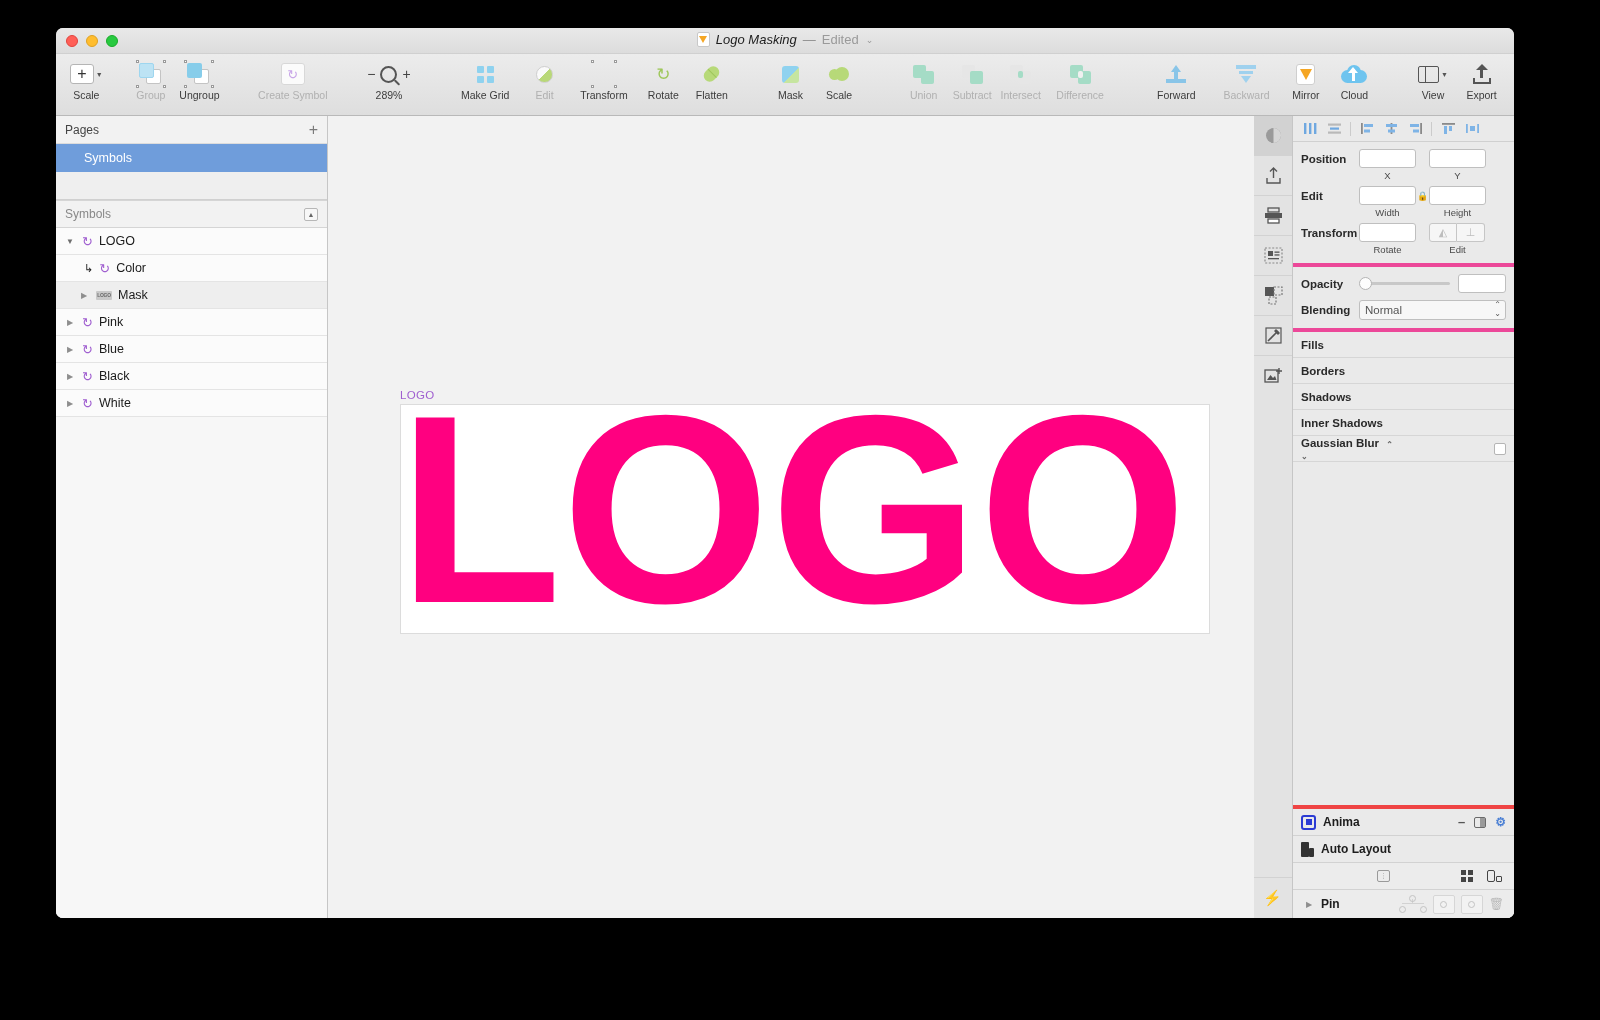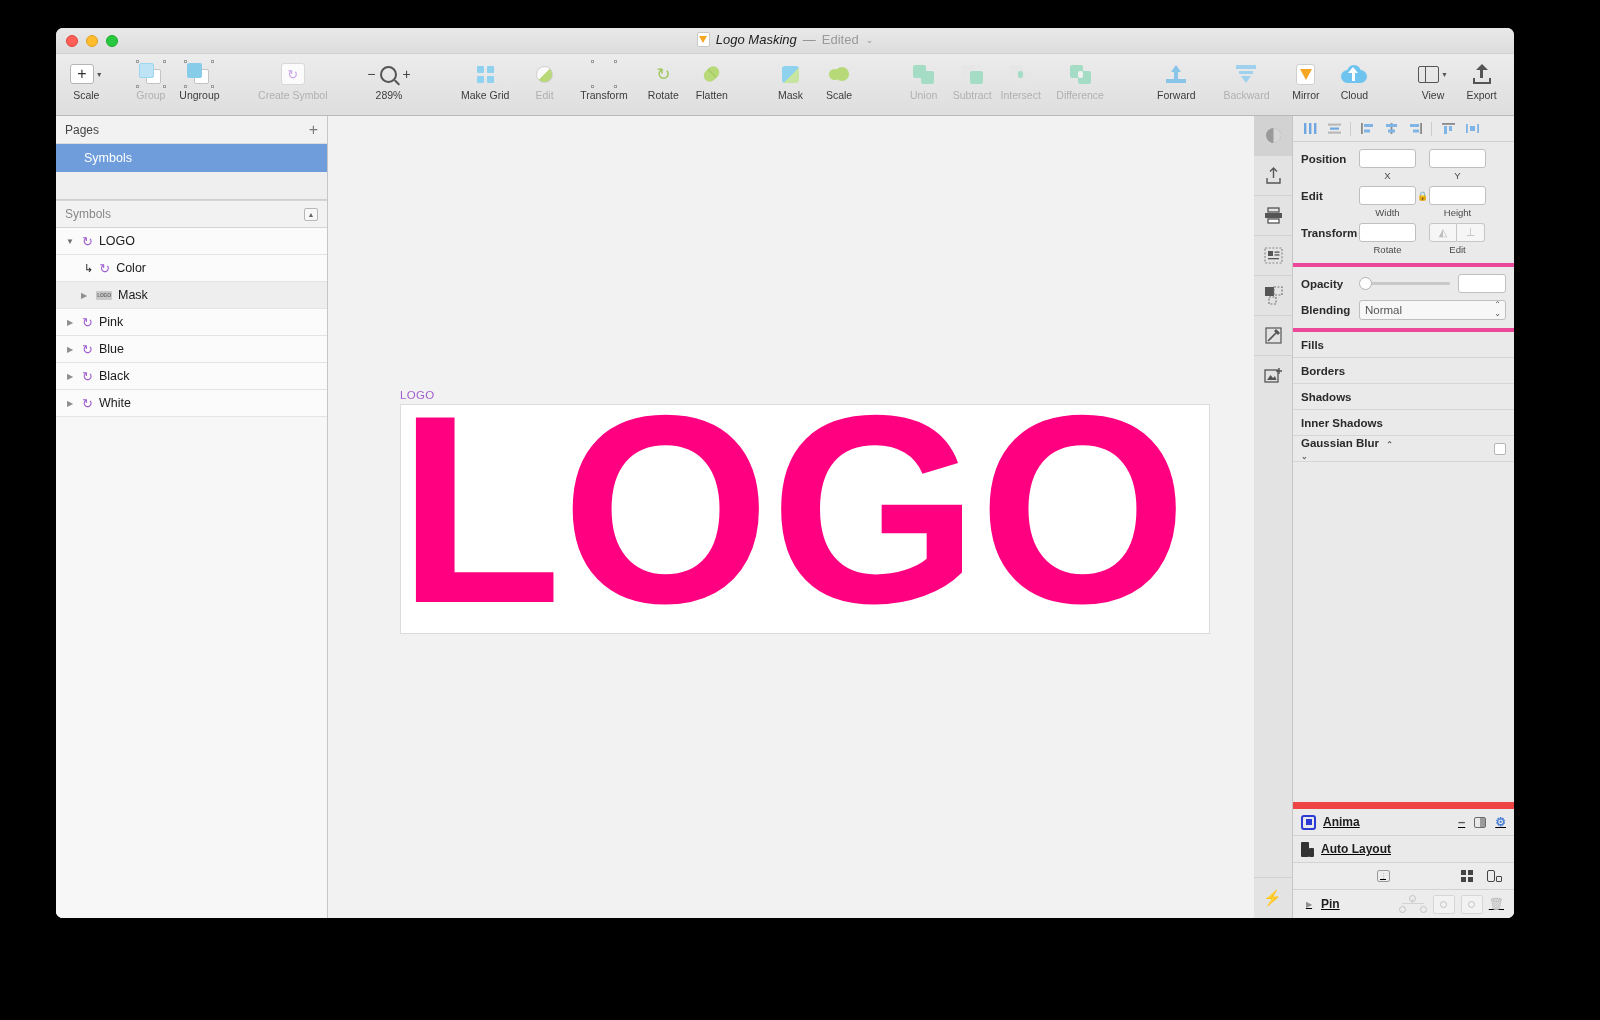"Anima" .anima { border-top: 7px solid #ef4444 -> 4px solid #ef4444; text-decoration: underline -> none }
